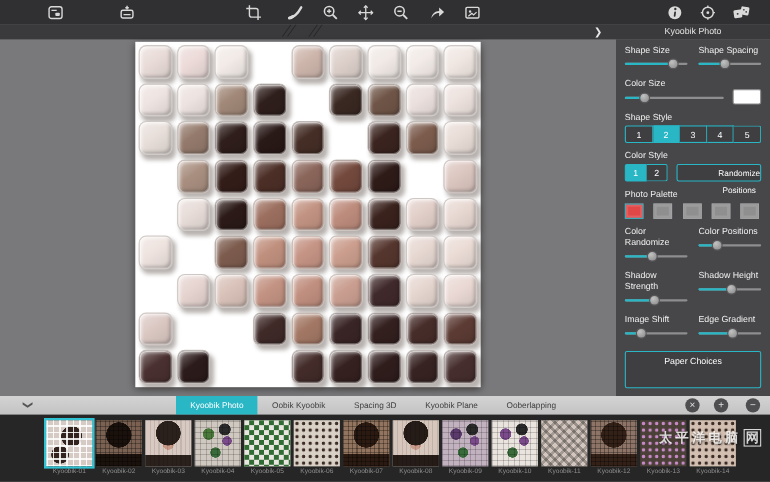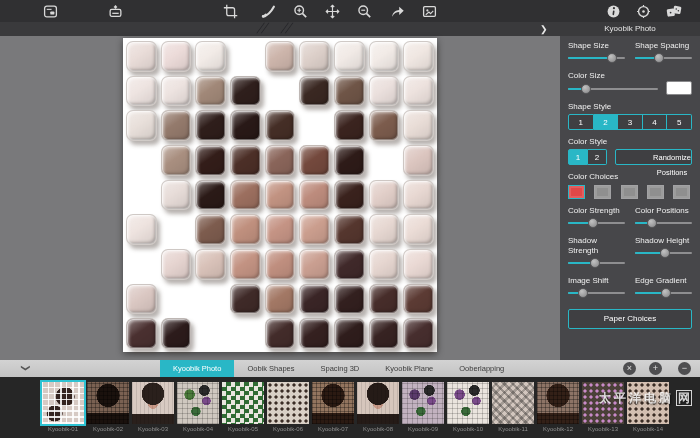"Color Choices" div.lbl { text: Color Choices -> Photo Palette }
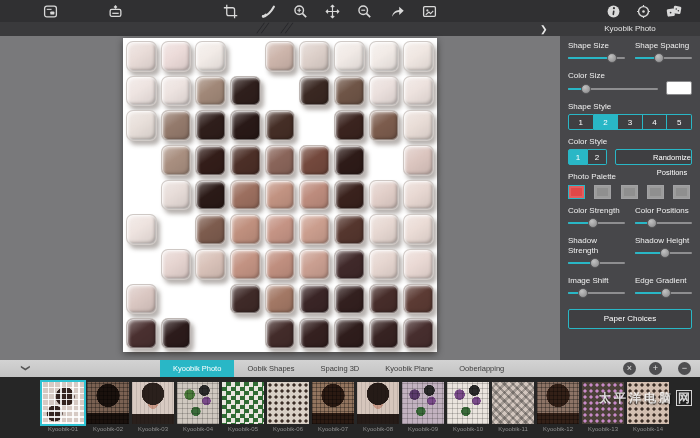"Color Strength" div.lbl { text: Strength -> Randomize }
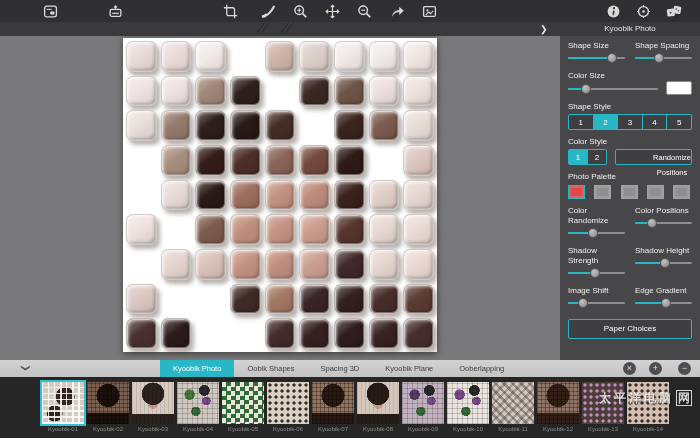"Paper Choices" .paper { height: 20px -> 34px }
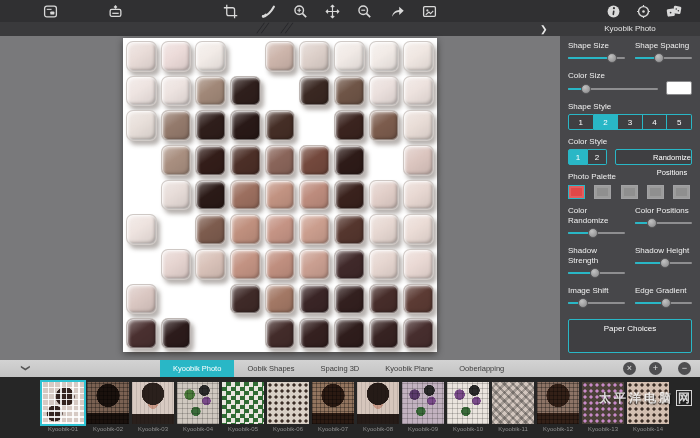"Oobik Shapes" div.tab { text: Shapes -> Kyoobik }
